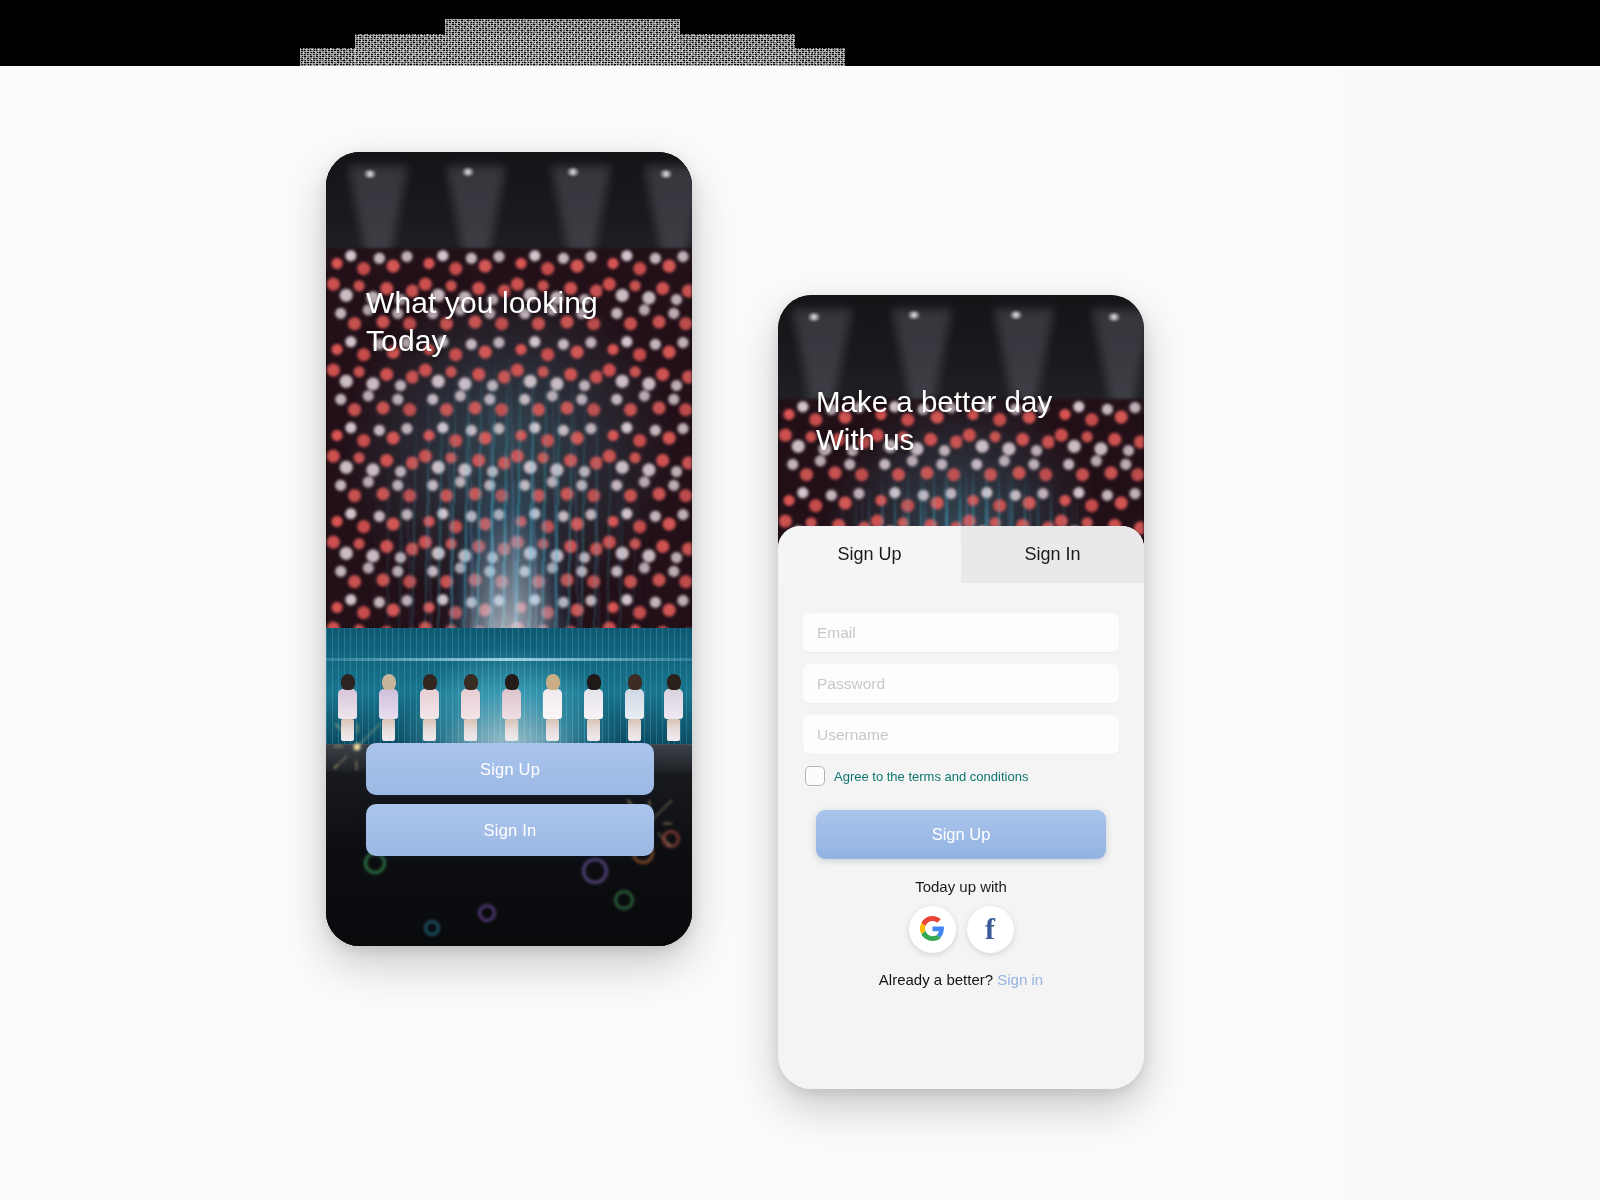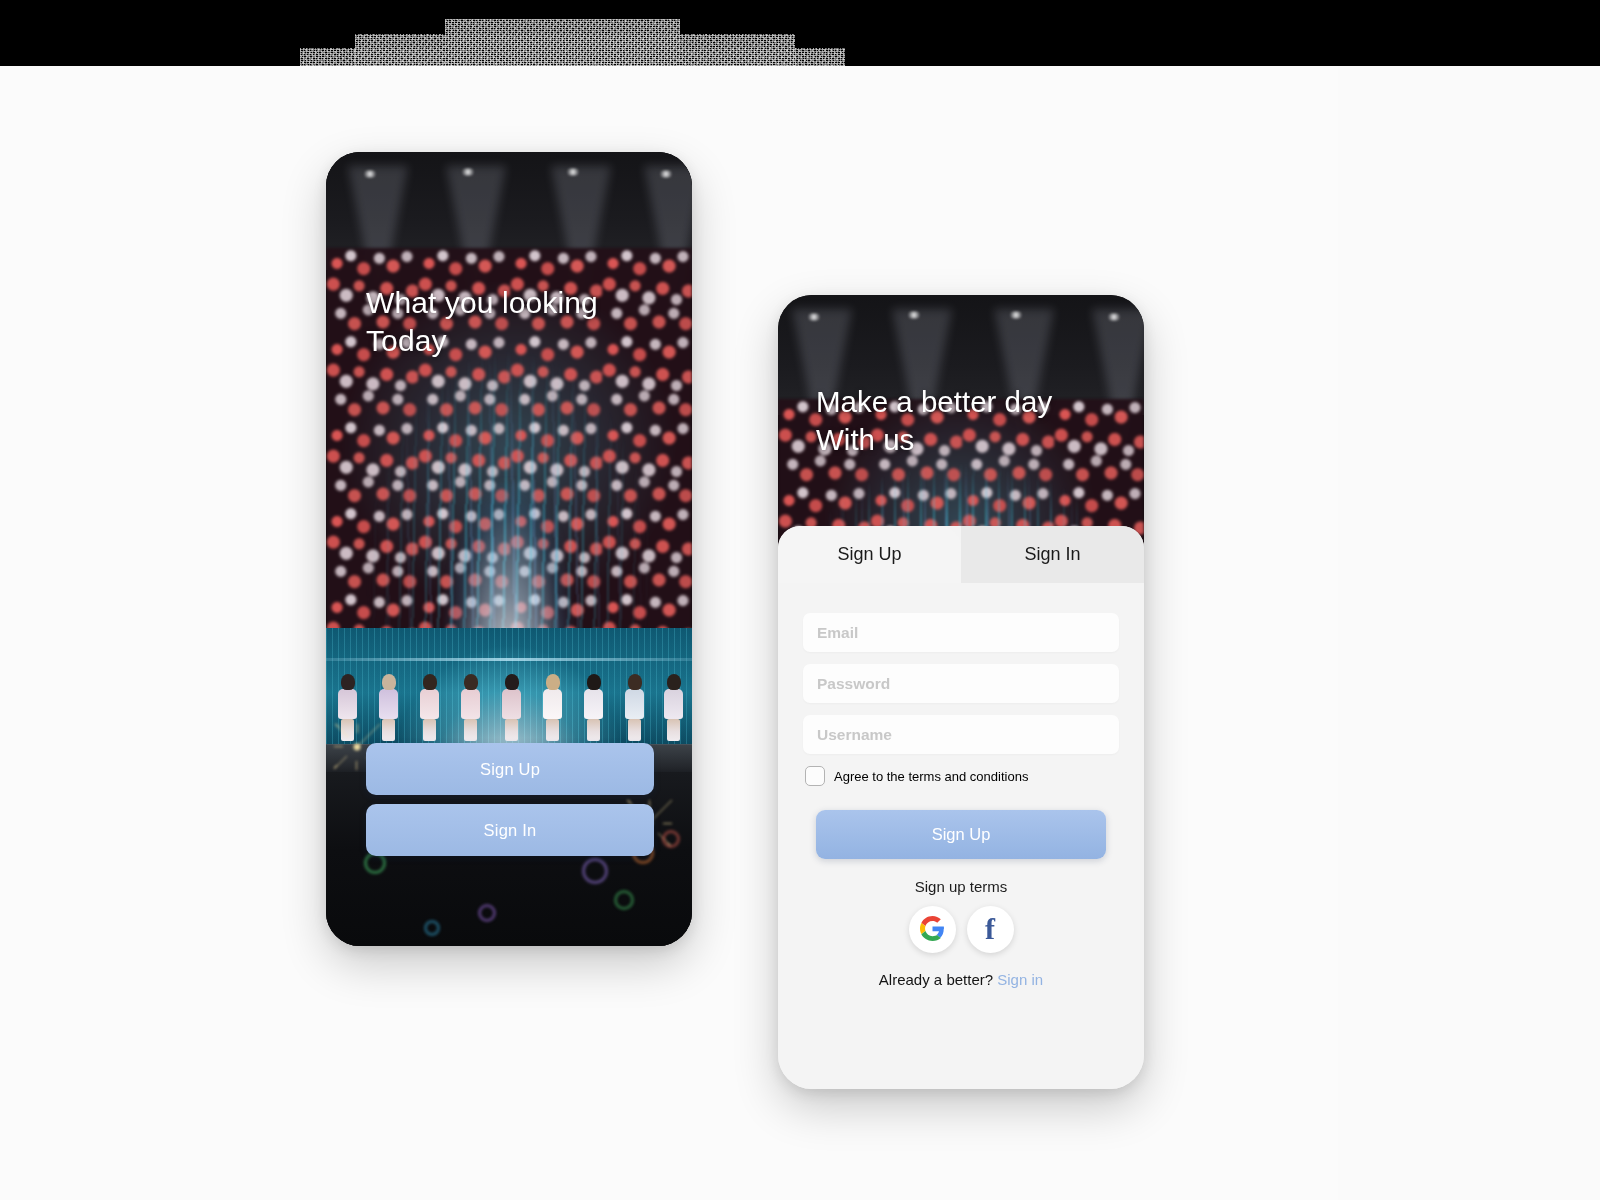"Email" .field { font-weight: bold -> none }
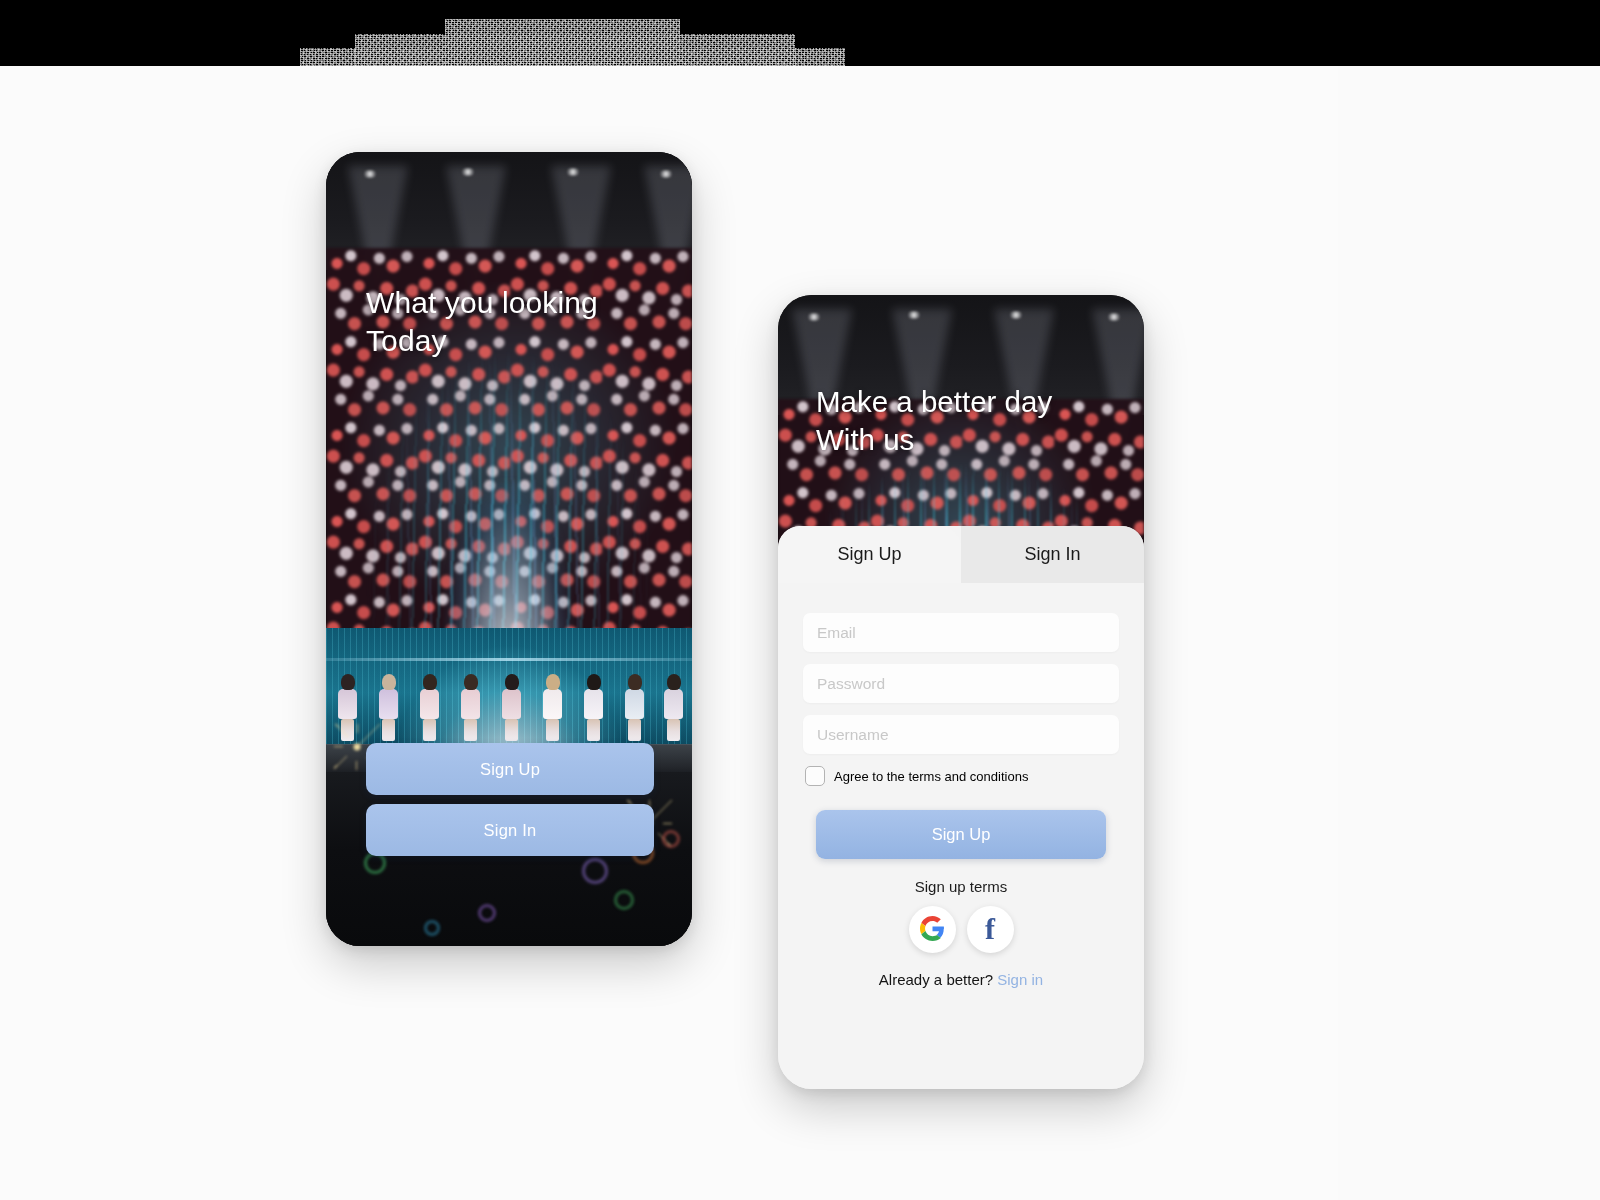"Agree to the terms and" .terms-label { color: #000000 -> #0f766e }
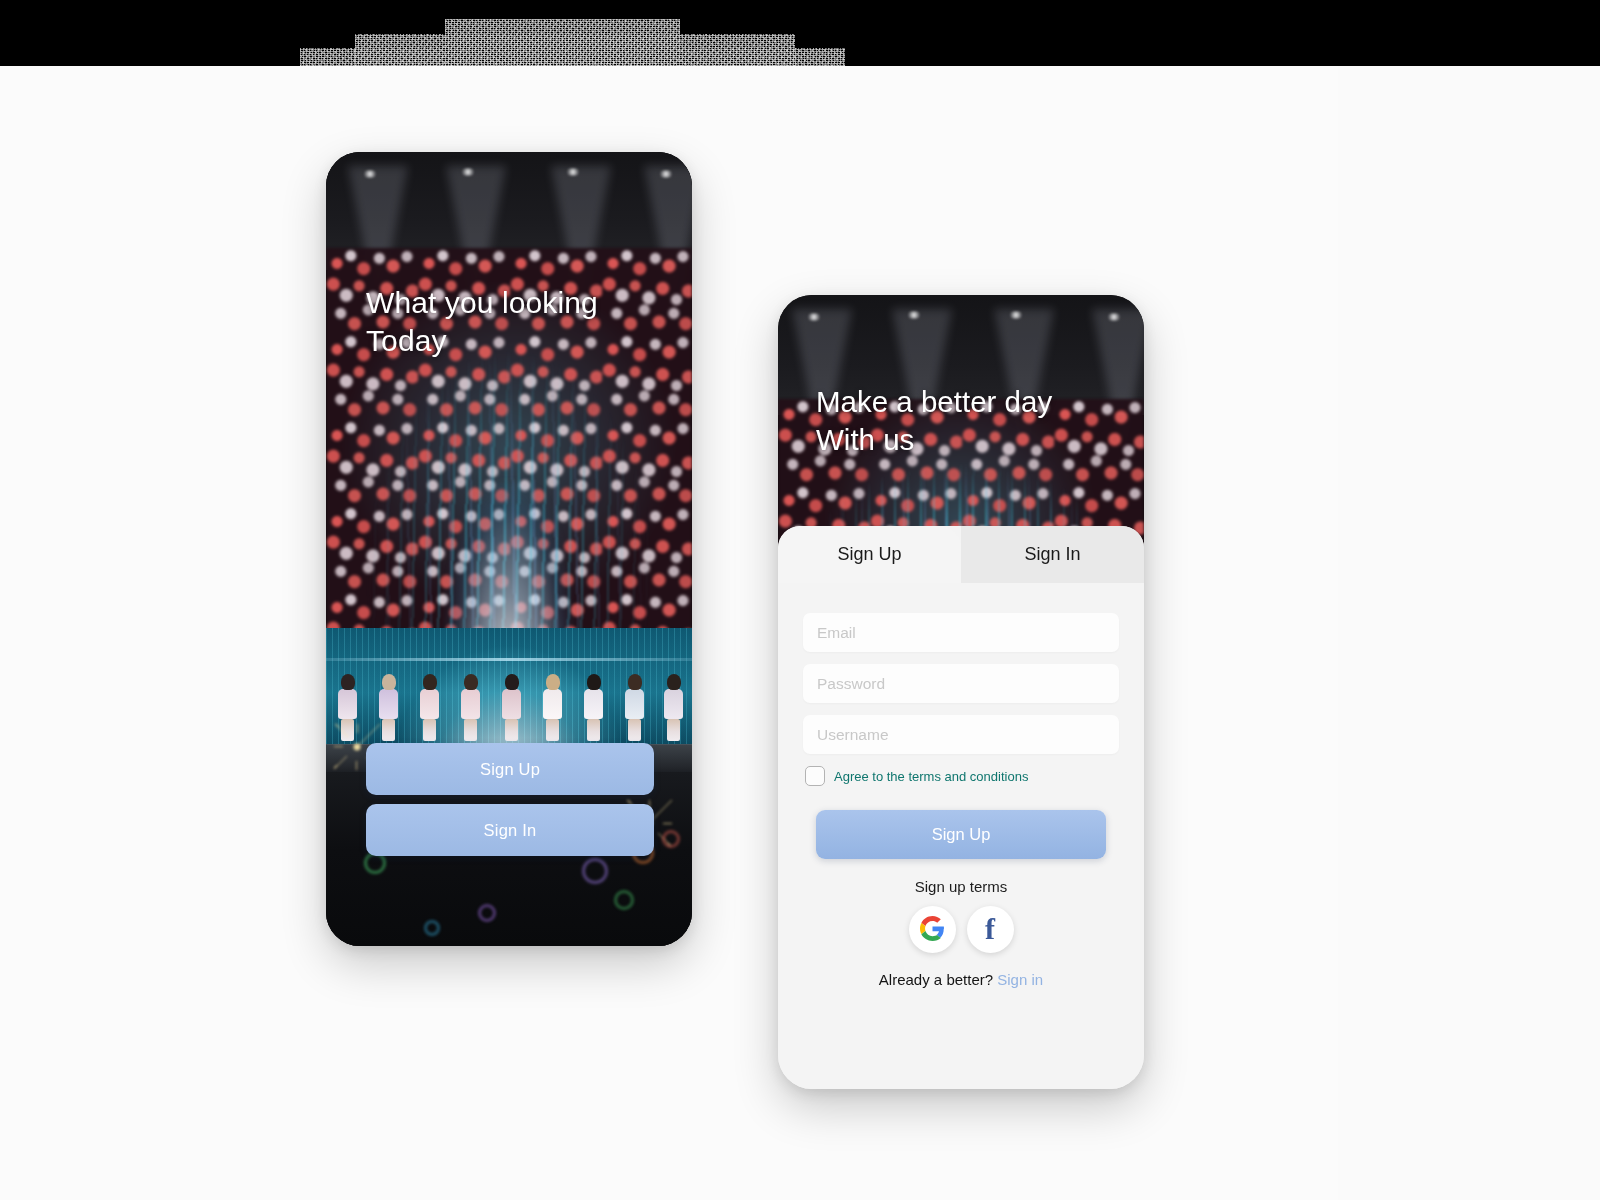"Sign up terms" div.signup-with { text: Sign up terms -> Today up with }
